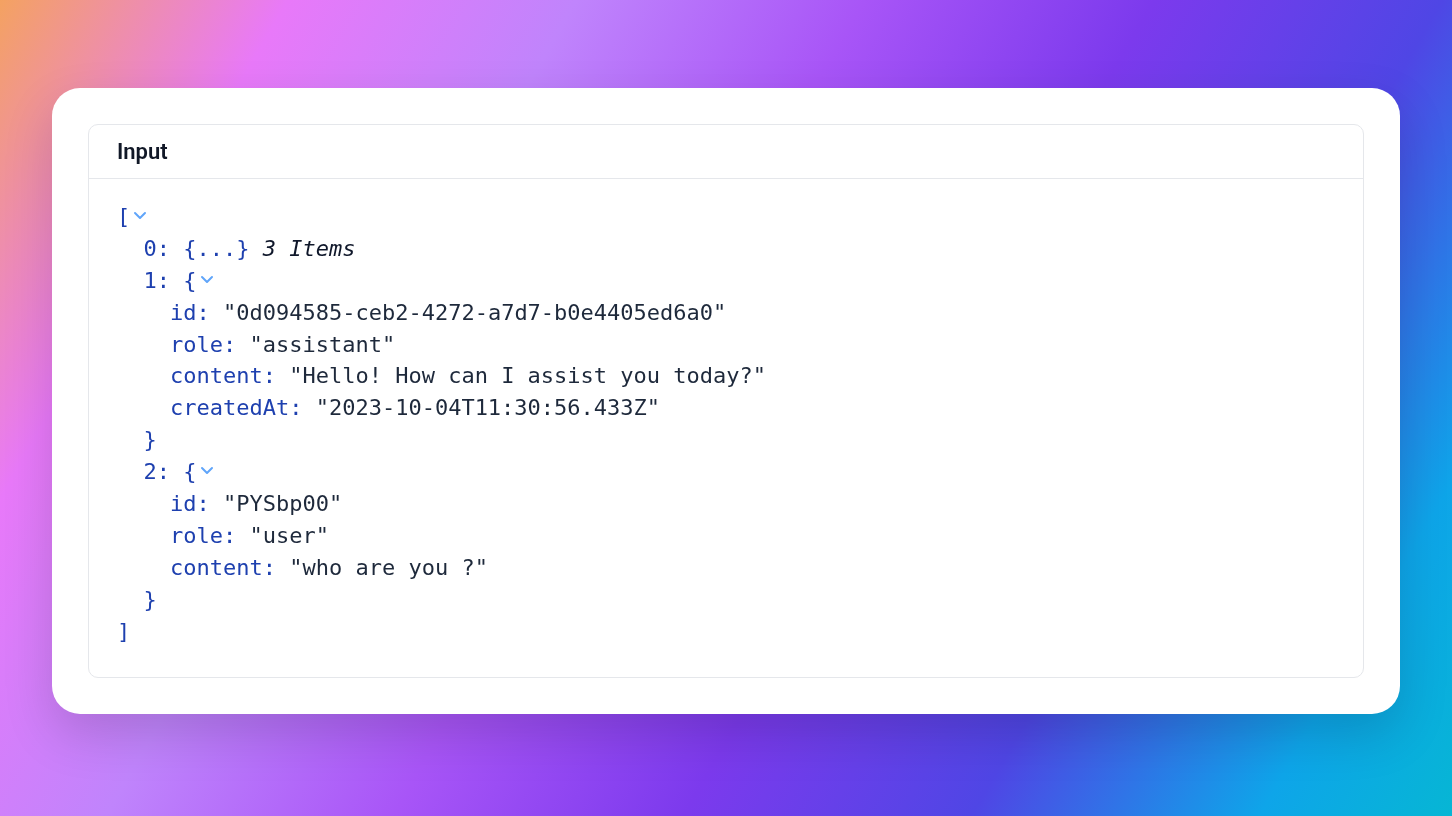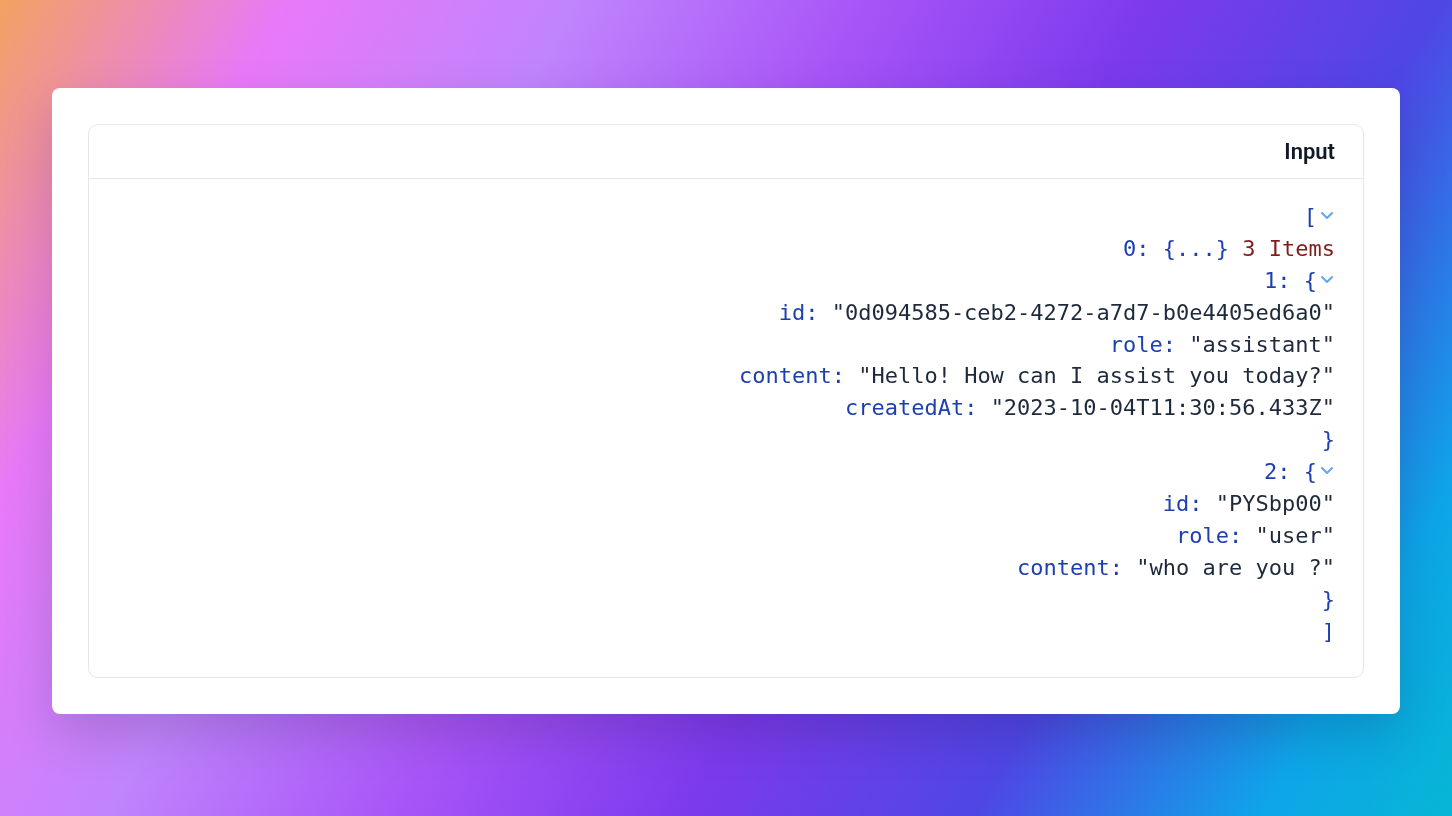"Input" .card { border-radius: 8px -> 28px; text-align: right -> none }
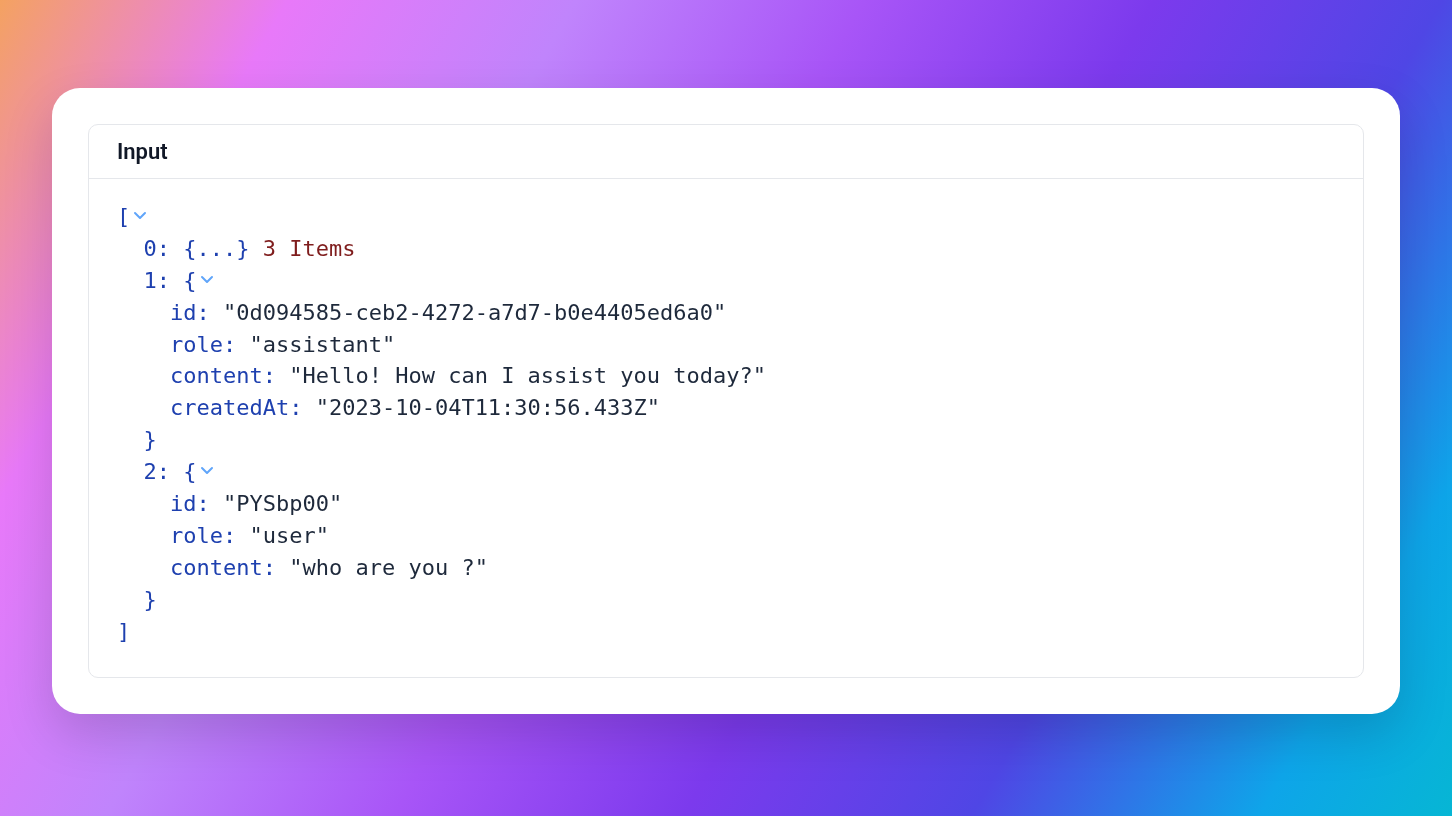"3 Items" .hint { color: #7f1d1d -> #0f172a; font-style: none -> italic }
